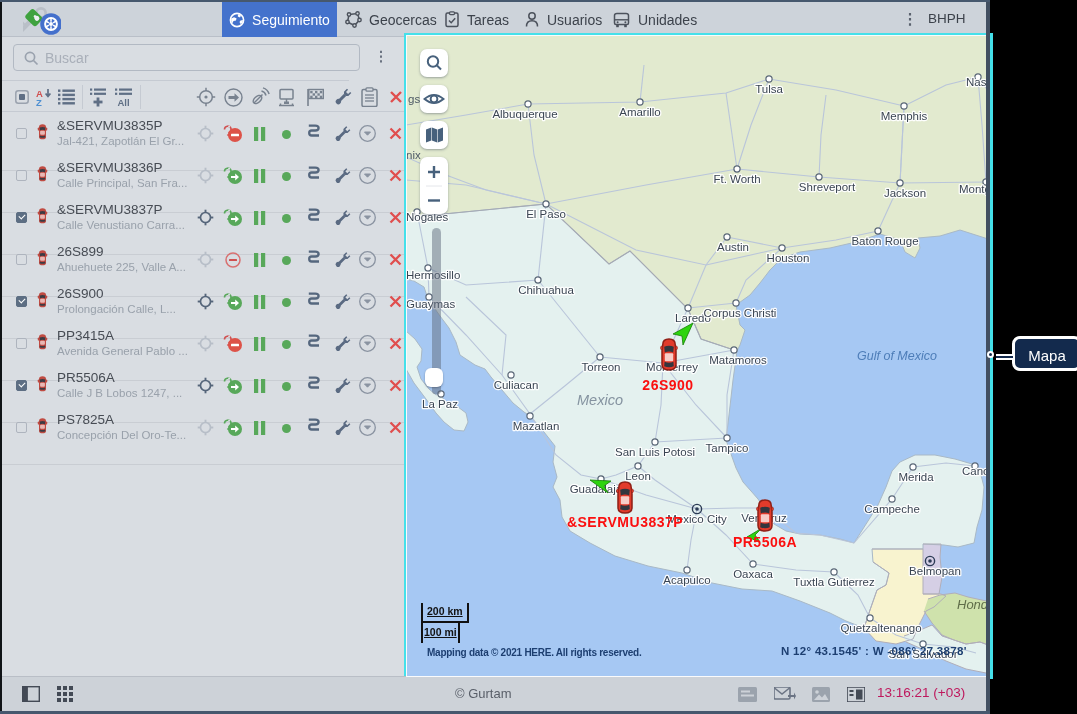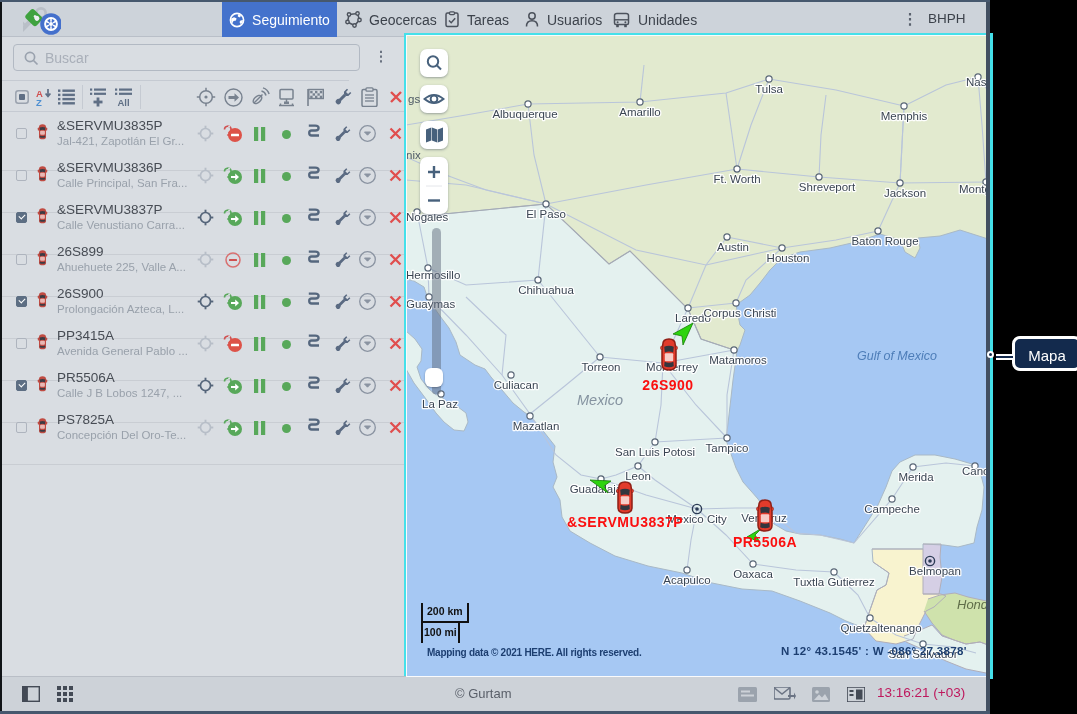"Prolongación Azteca, L..." div.ad { text: Azteca -> Calle }
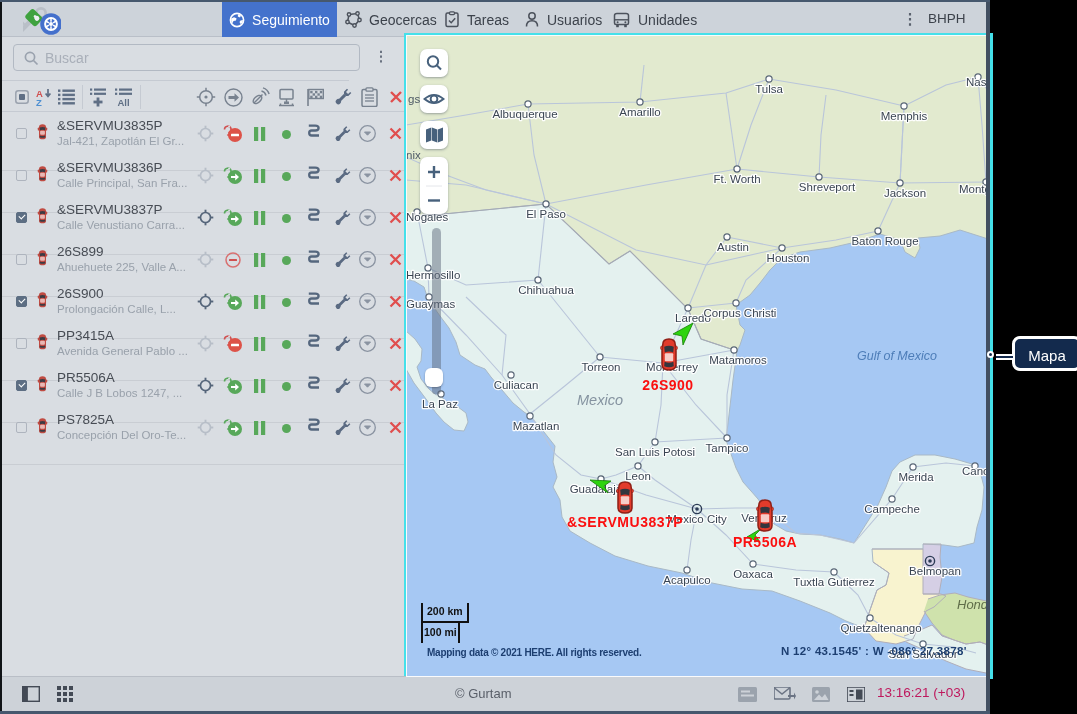"200 km" .sctext { text-decoration: none -> underline }
